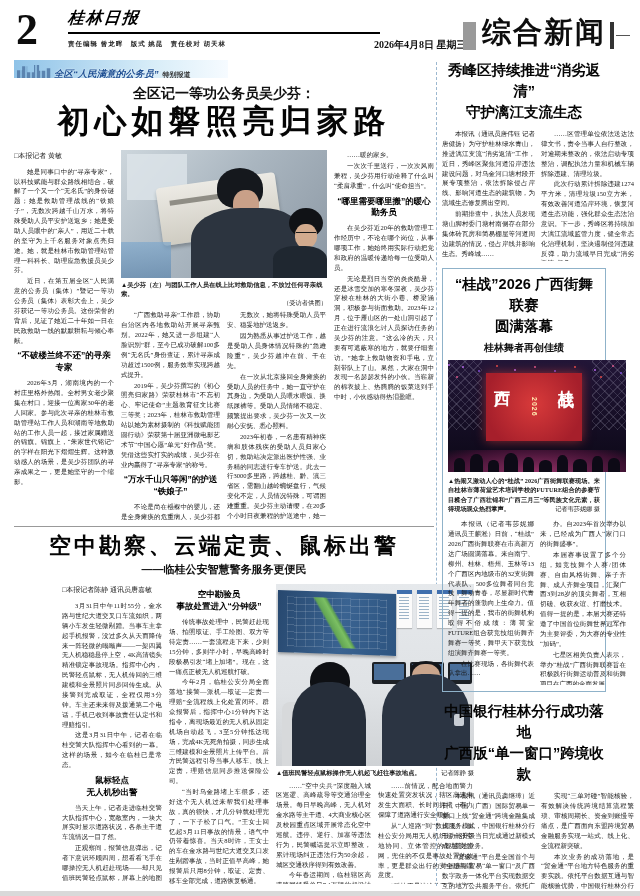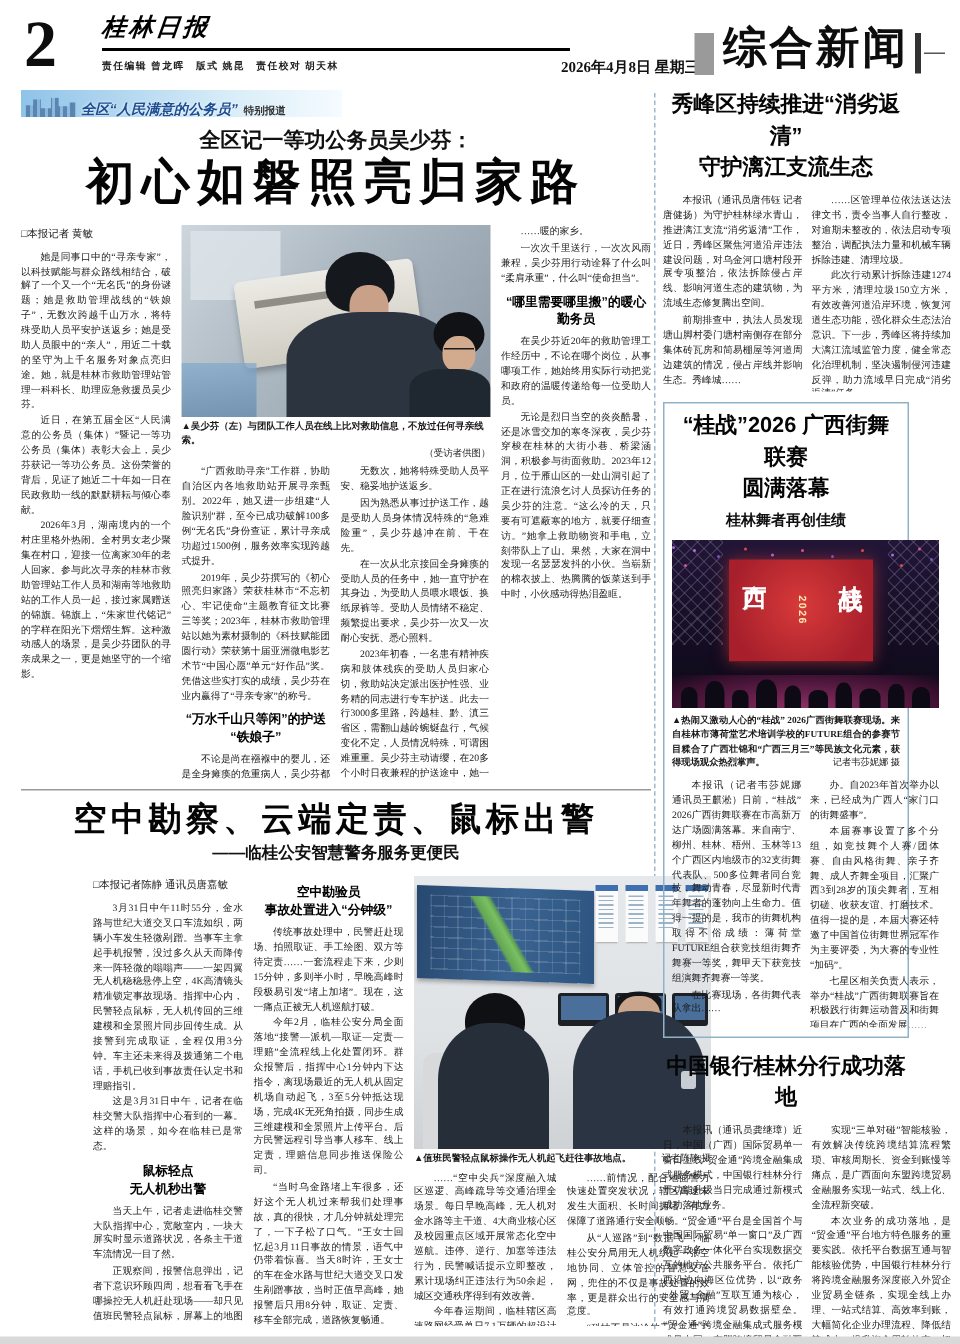"“不破楼兰终不还”的寻亲专家" div.col-subhead { html: none -> <div>“不破楼兰终不还”的寻亲专家</div> }
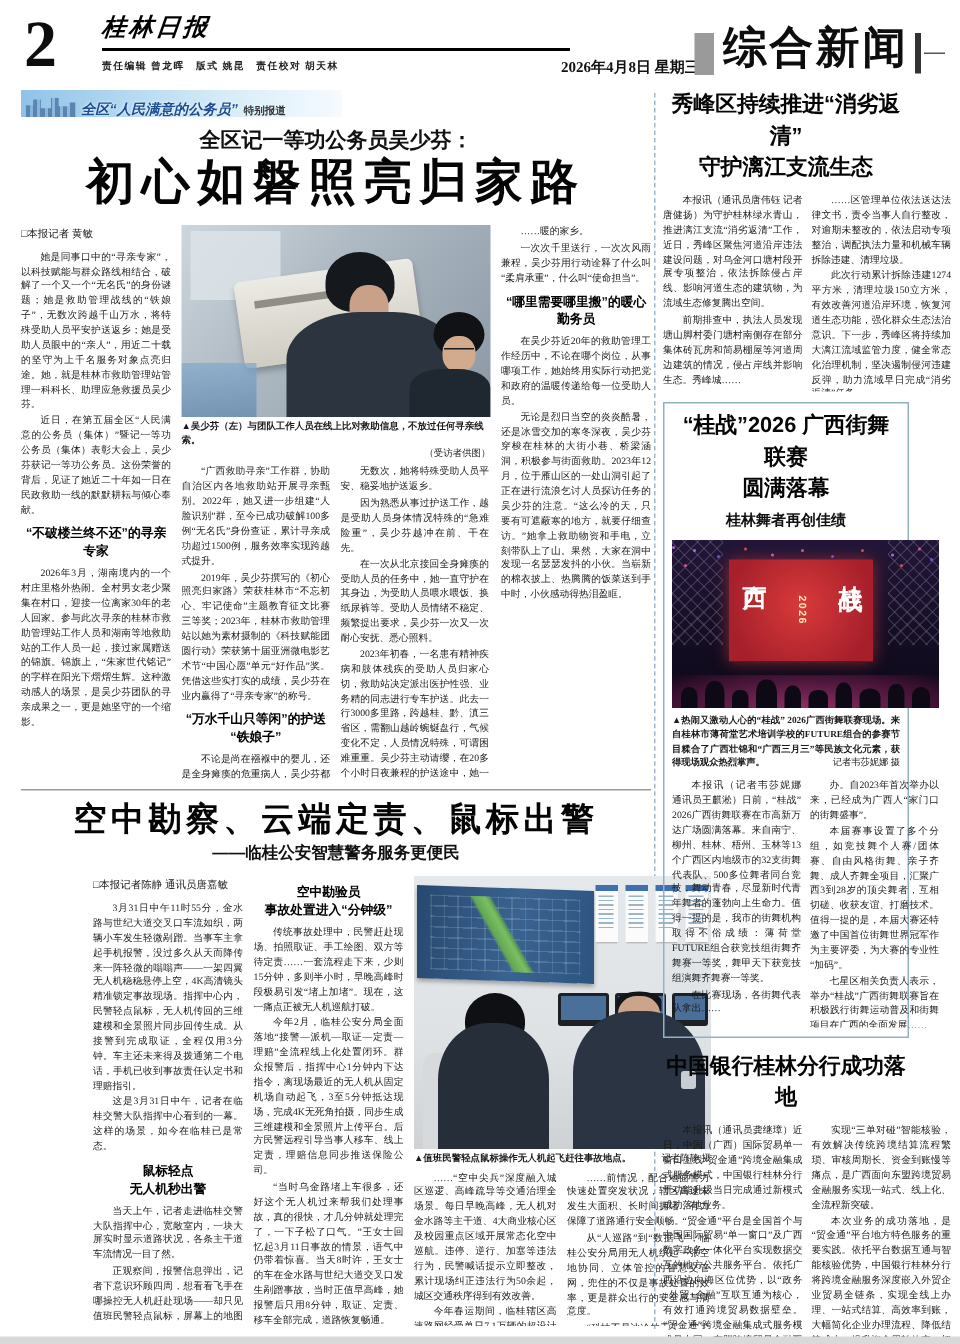"广西版“单一窗口”跨境收款" div { html: none -> <div>广西版“单一窗口”跨境收款</div> }
